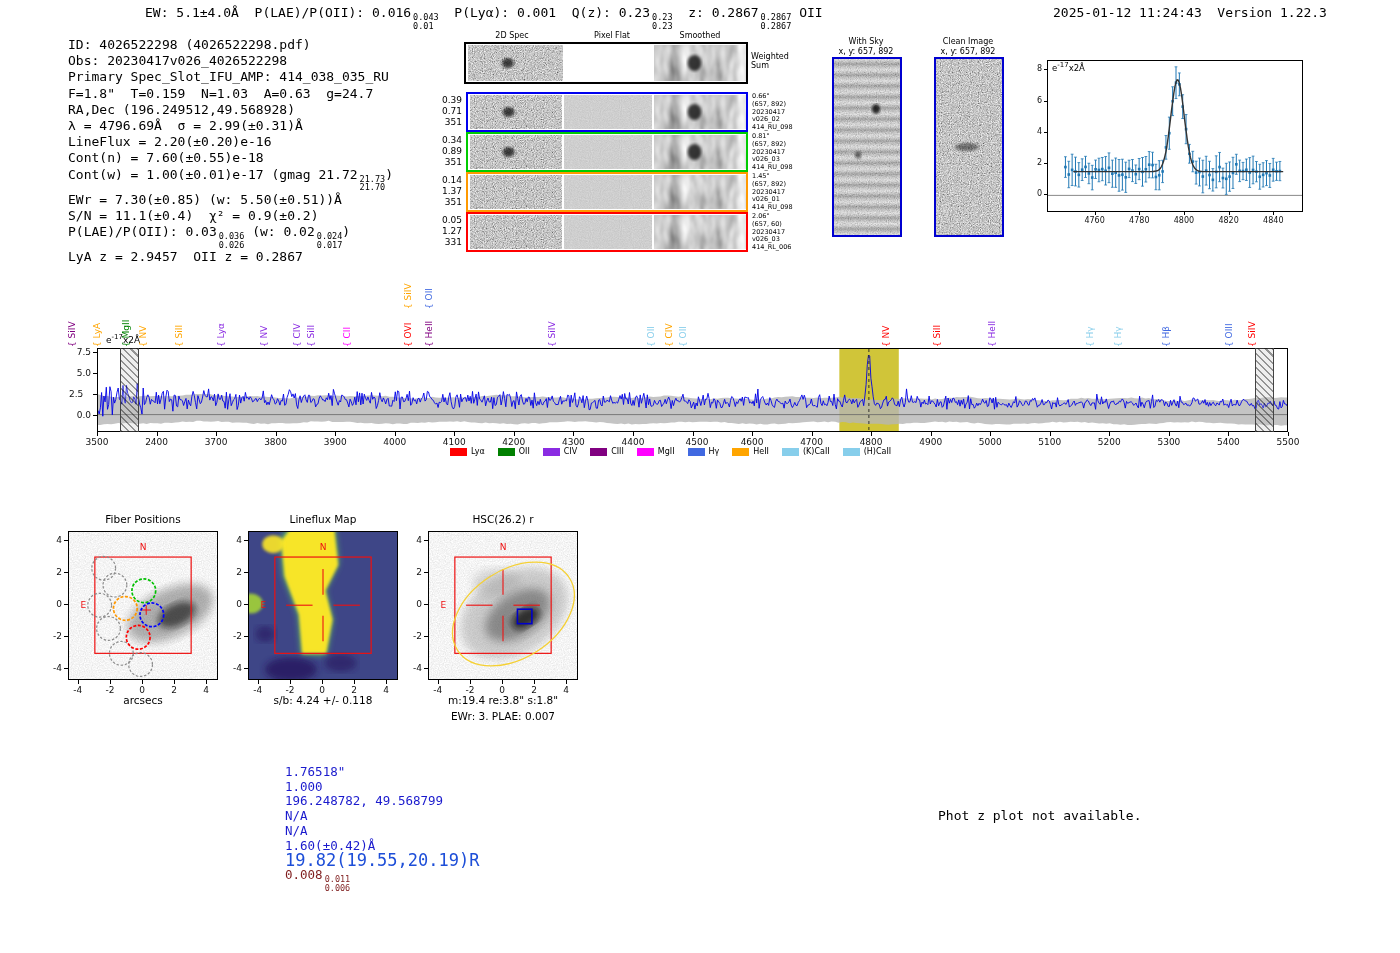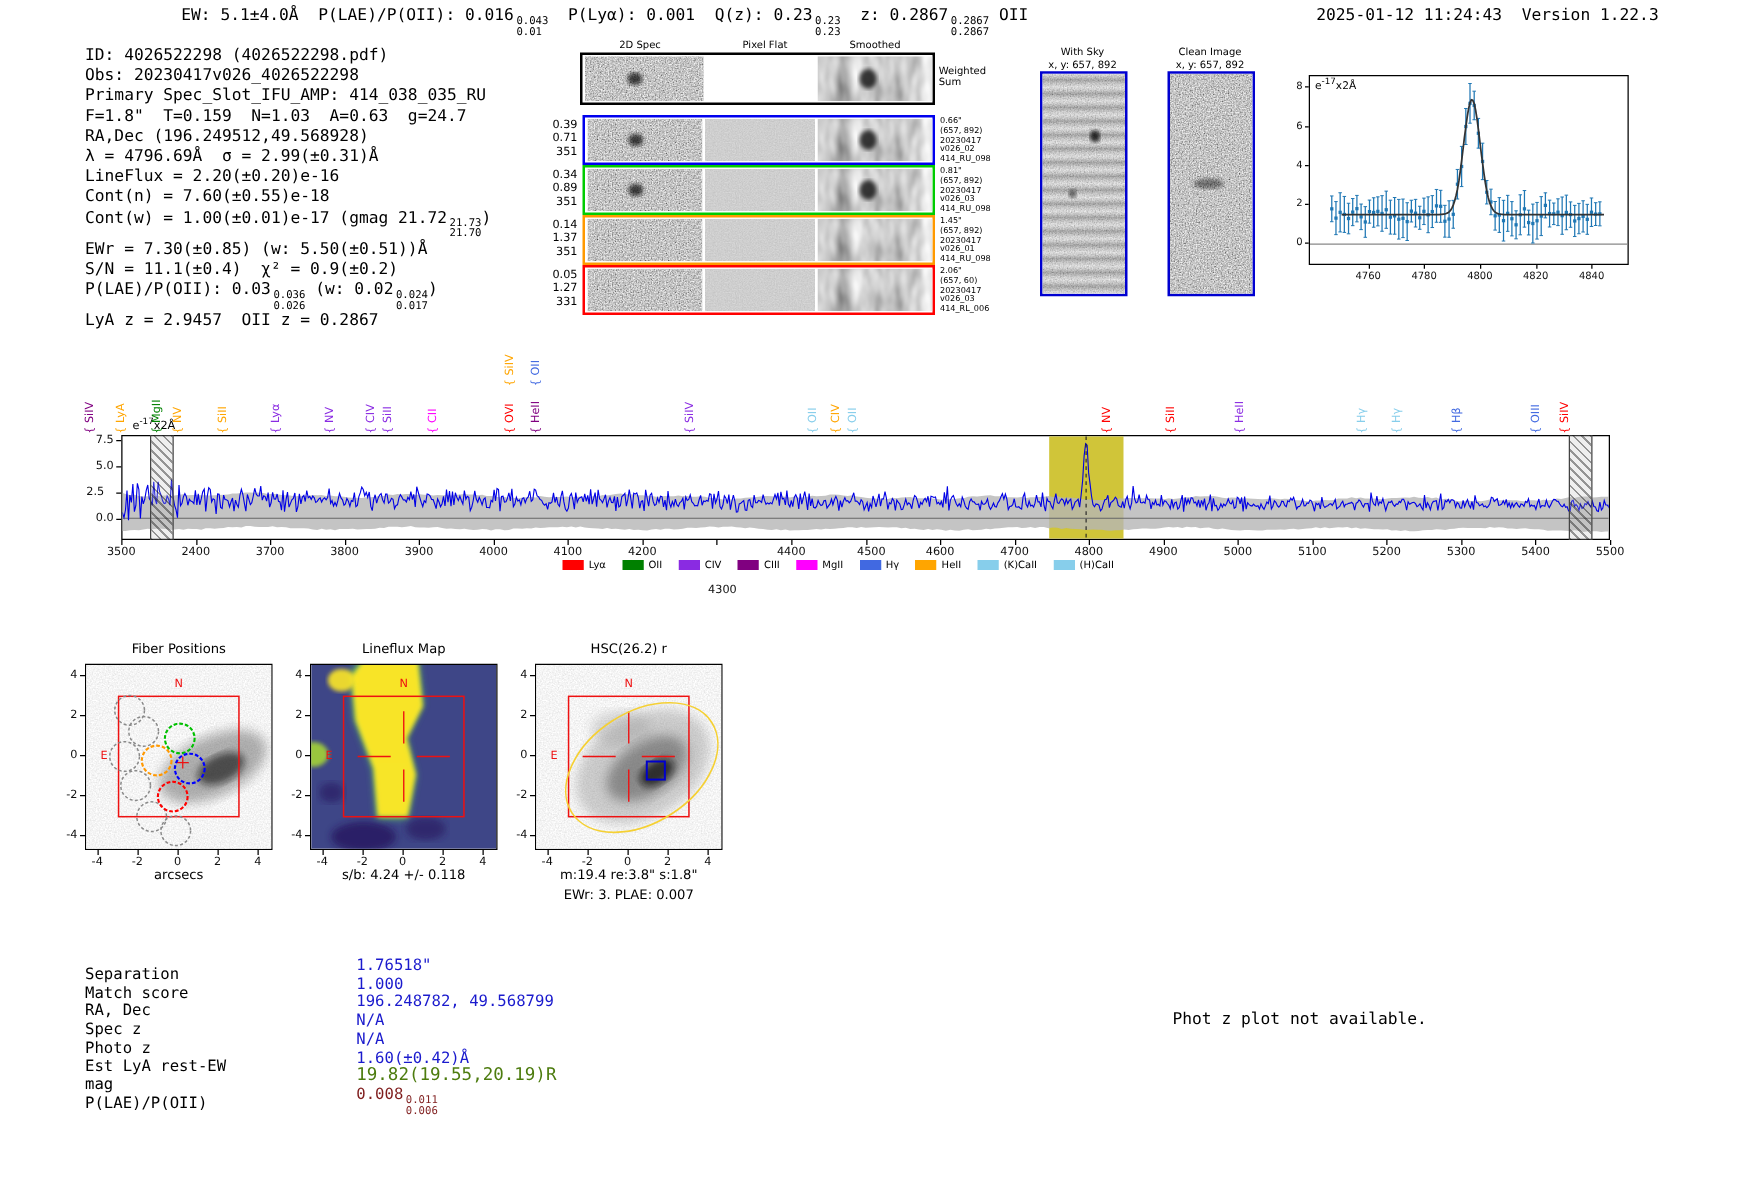"4300" div.ticklab { margin-top: 30px -> none; text-align: right -> center }
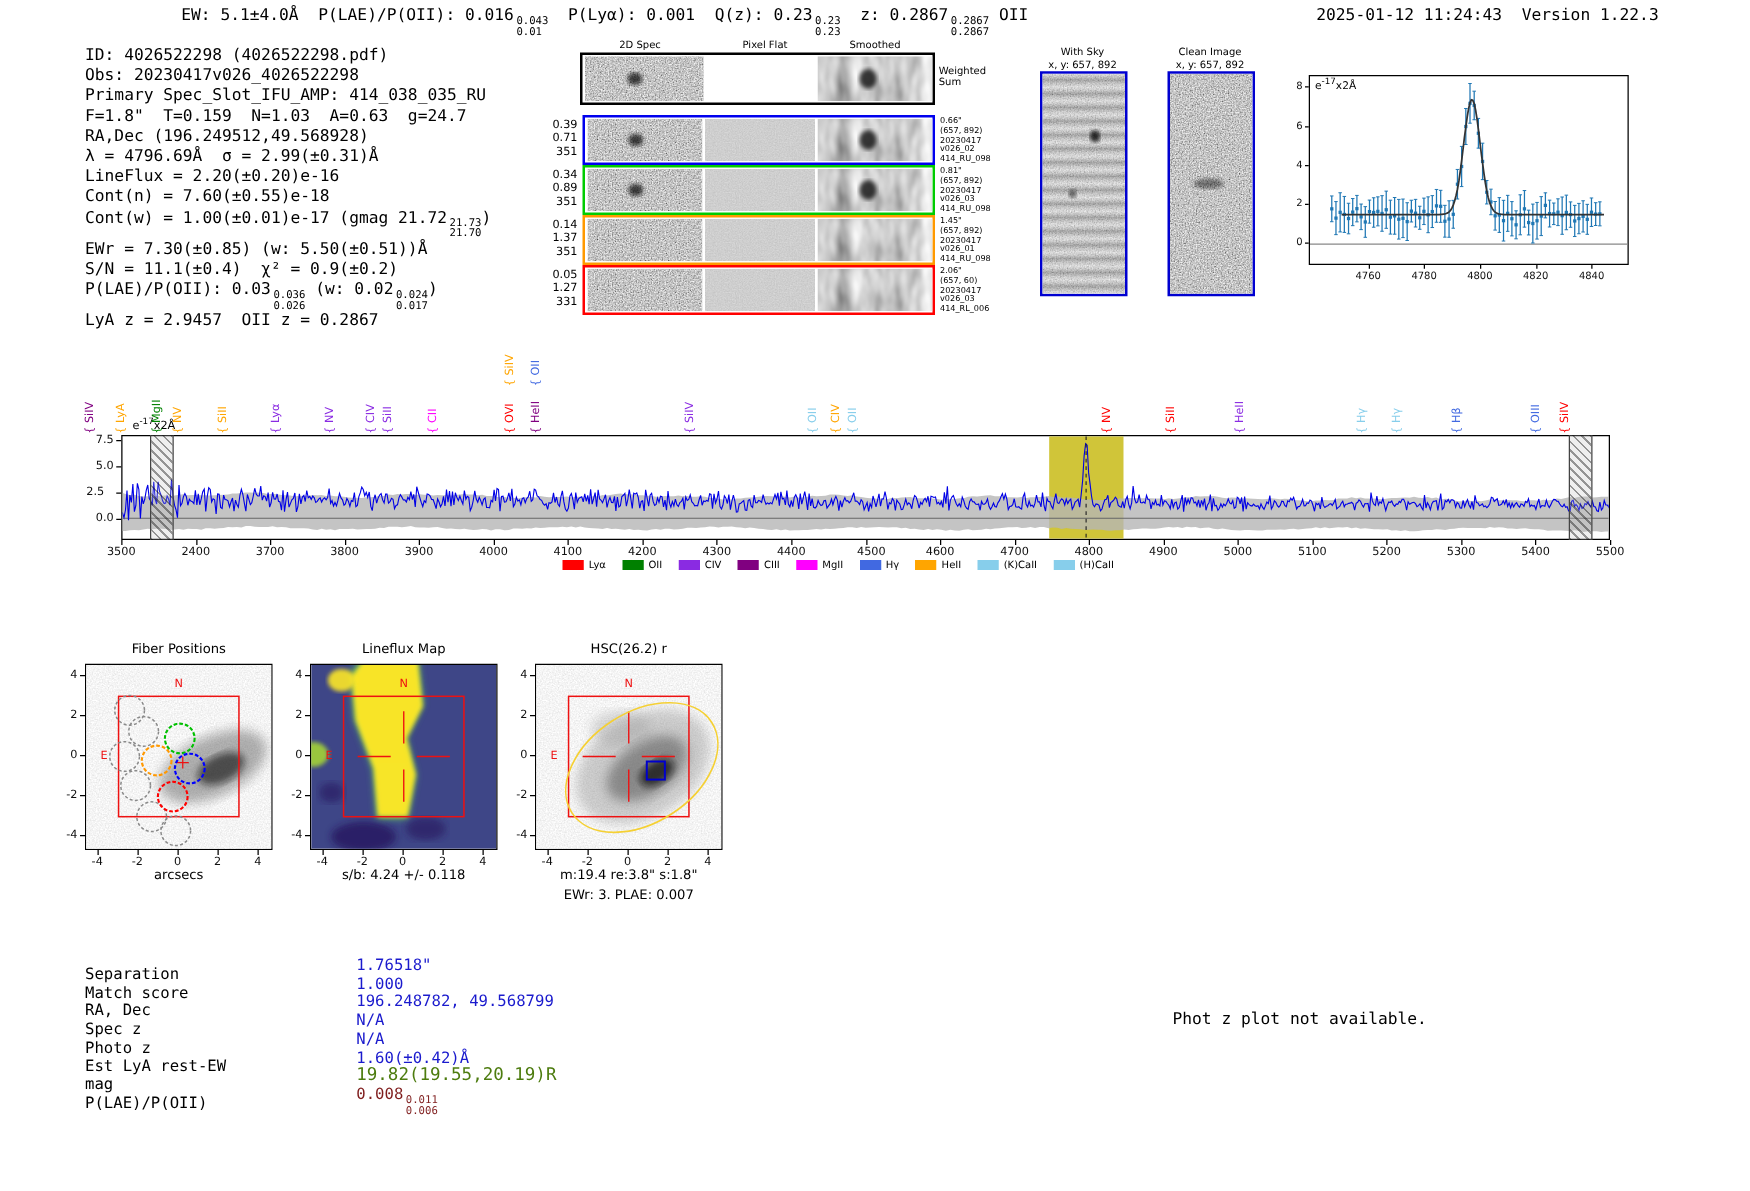"Separation" div.abs { html: <div> <div>Separation</div> <div>Match score</div> <div>RA, Dec</div> <div>Spec z</div> <div>Photo z</div> <div>Est LyA rest-EW</div> <div>mag</div> <div>P(LAE)/P(OII)</div> </div> -> none }
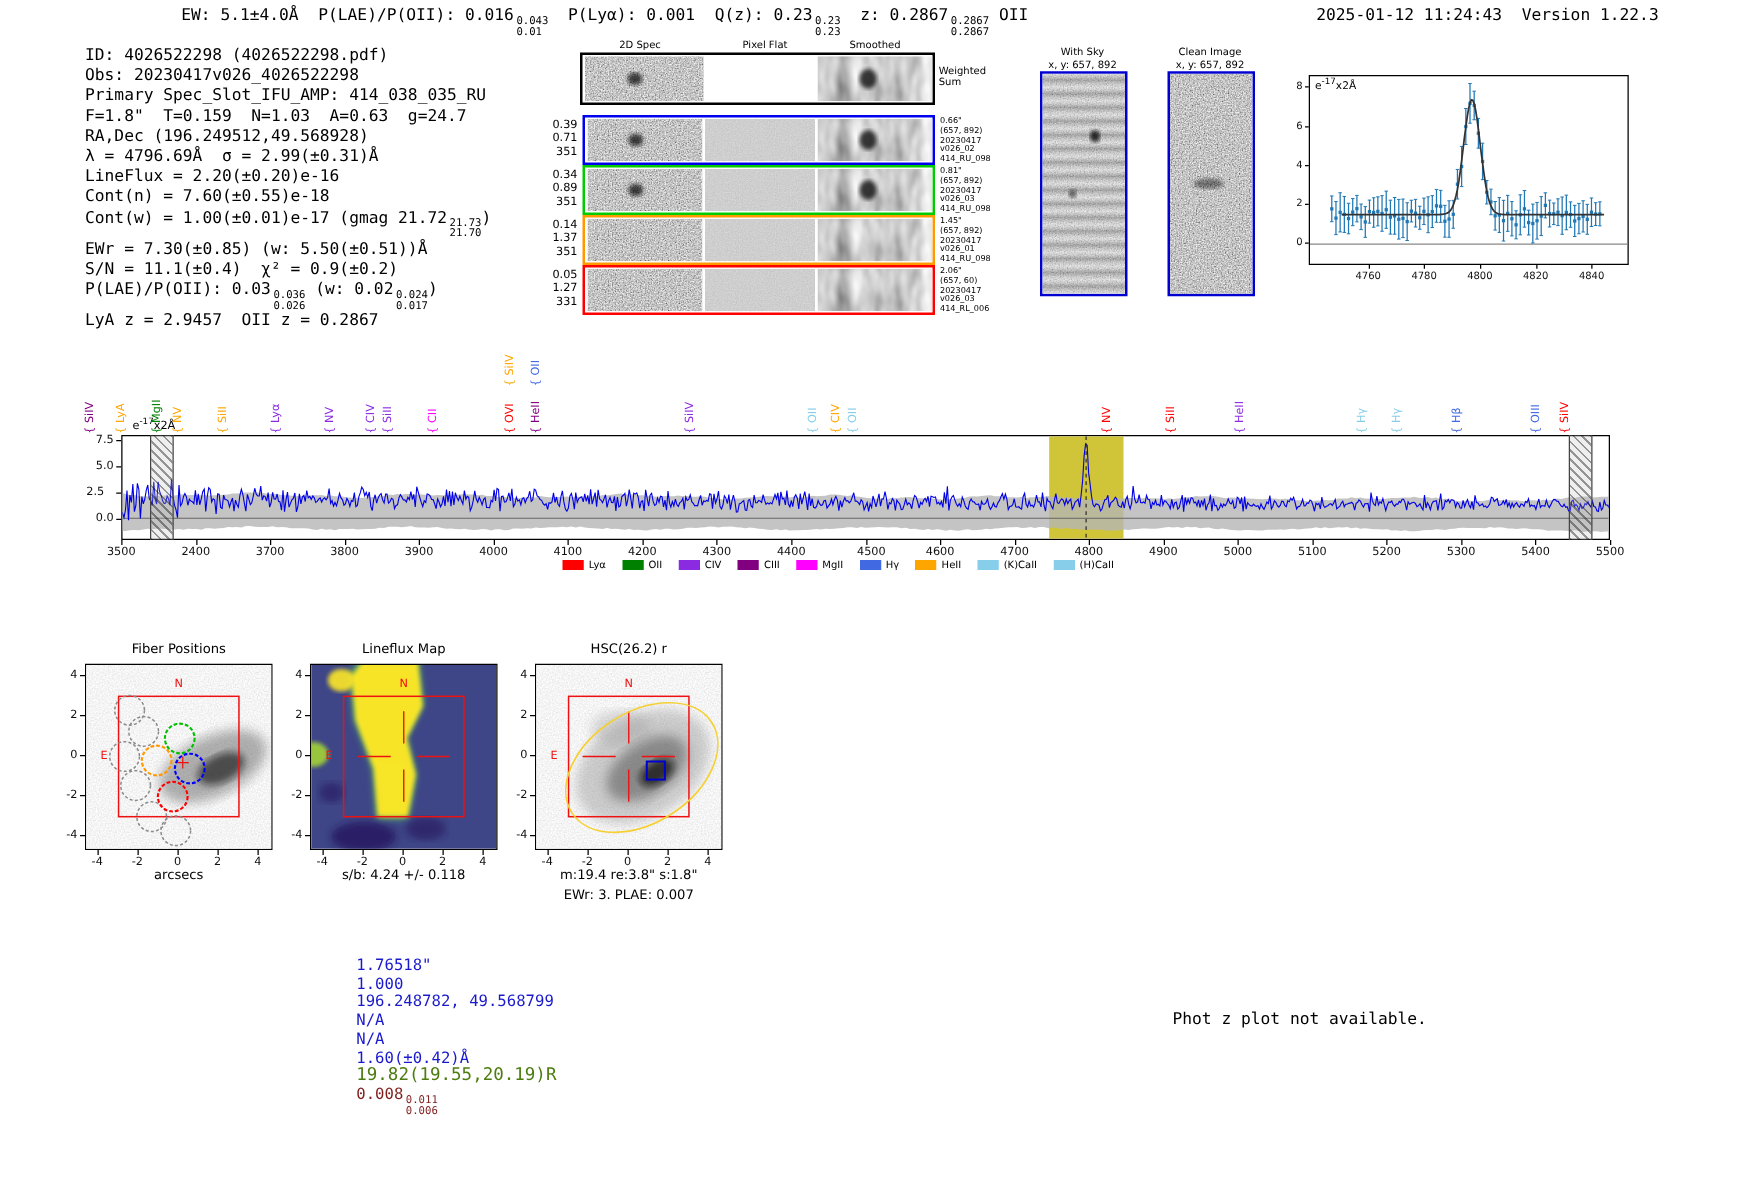"19.82(19.55,20.19)R" div.infoline { color: #4d7c0f -> #1d4ed8; font-size: 14px -> 17px }
